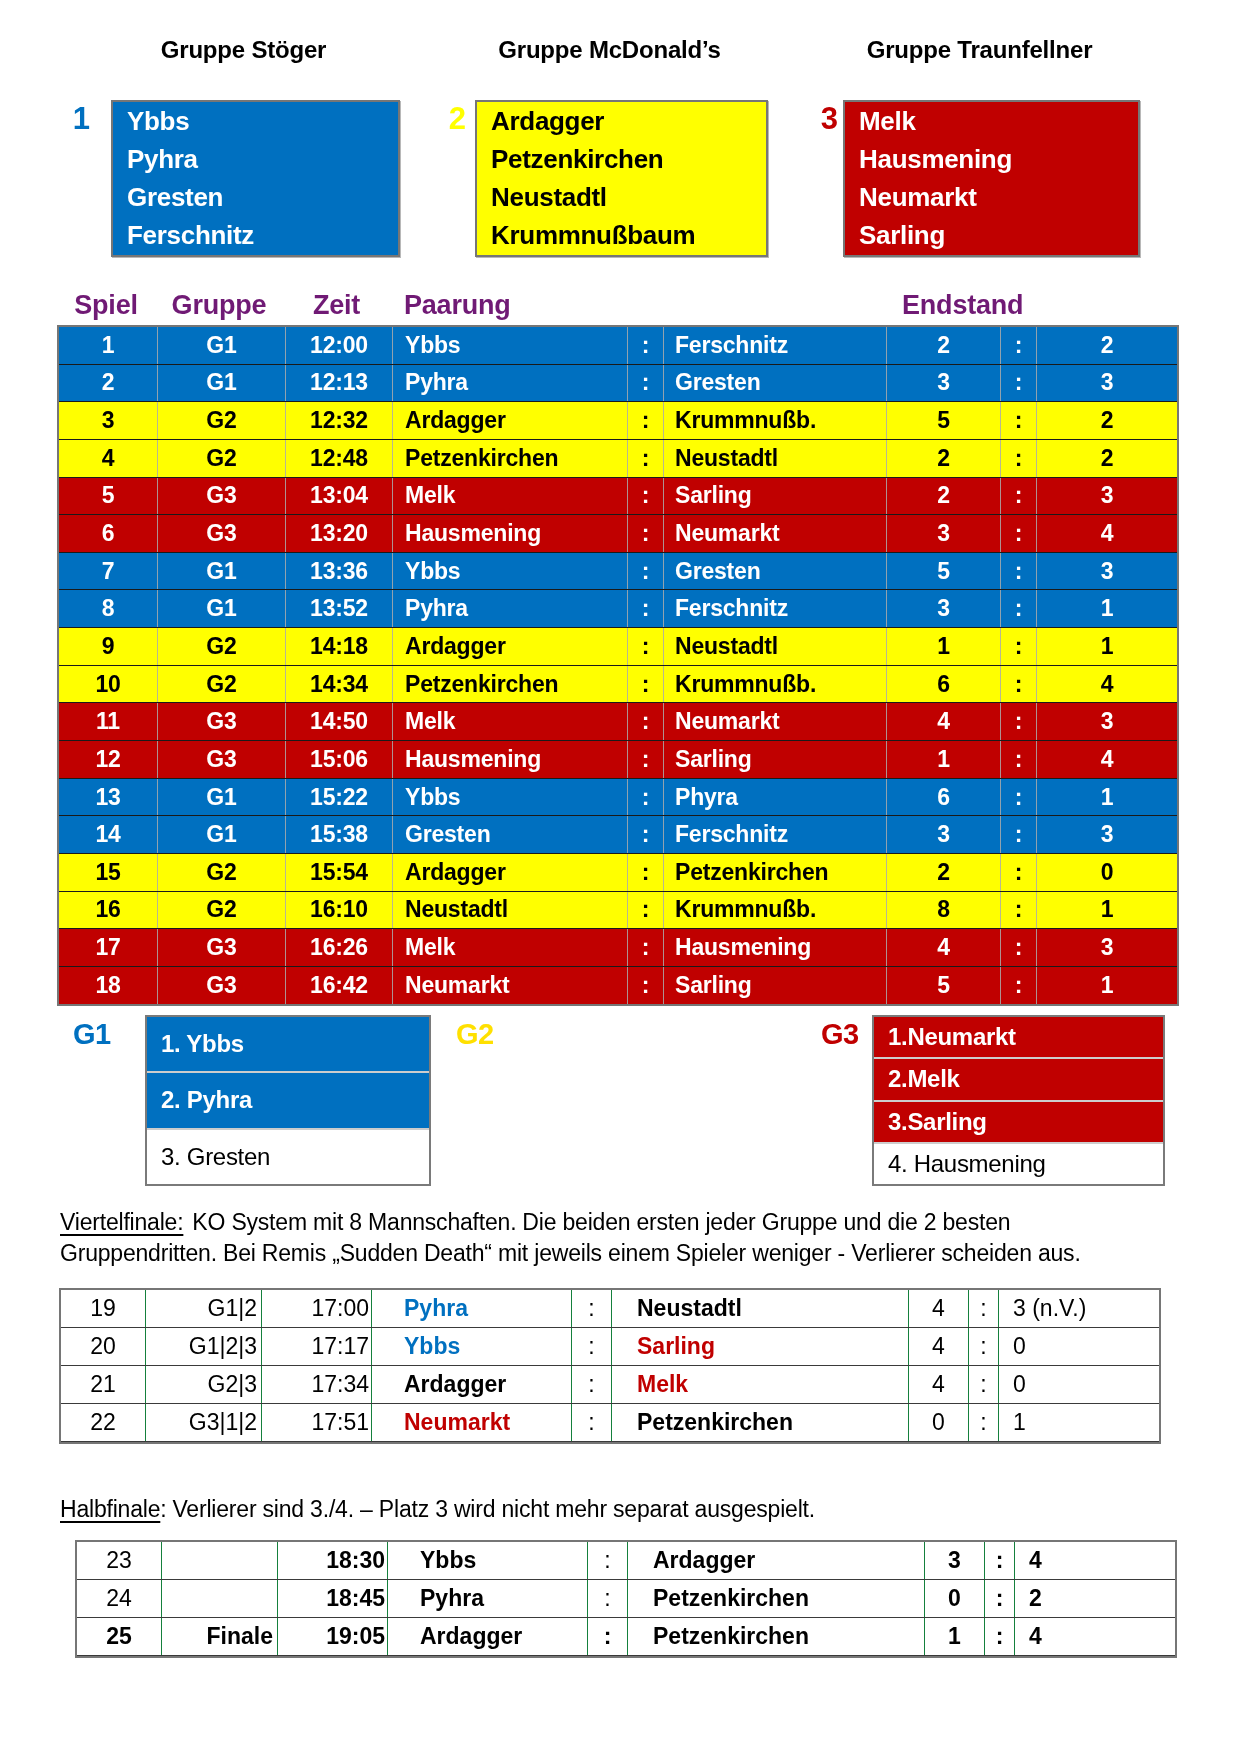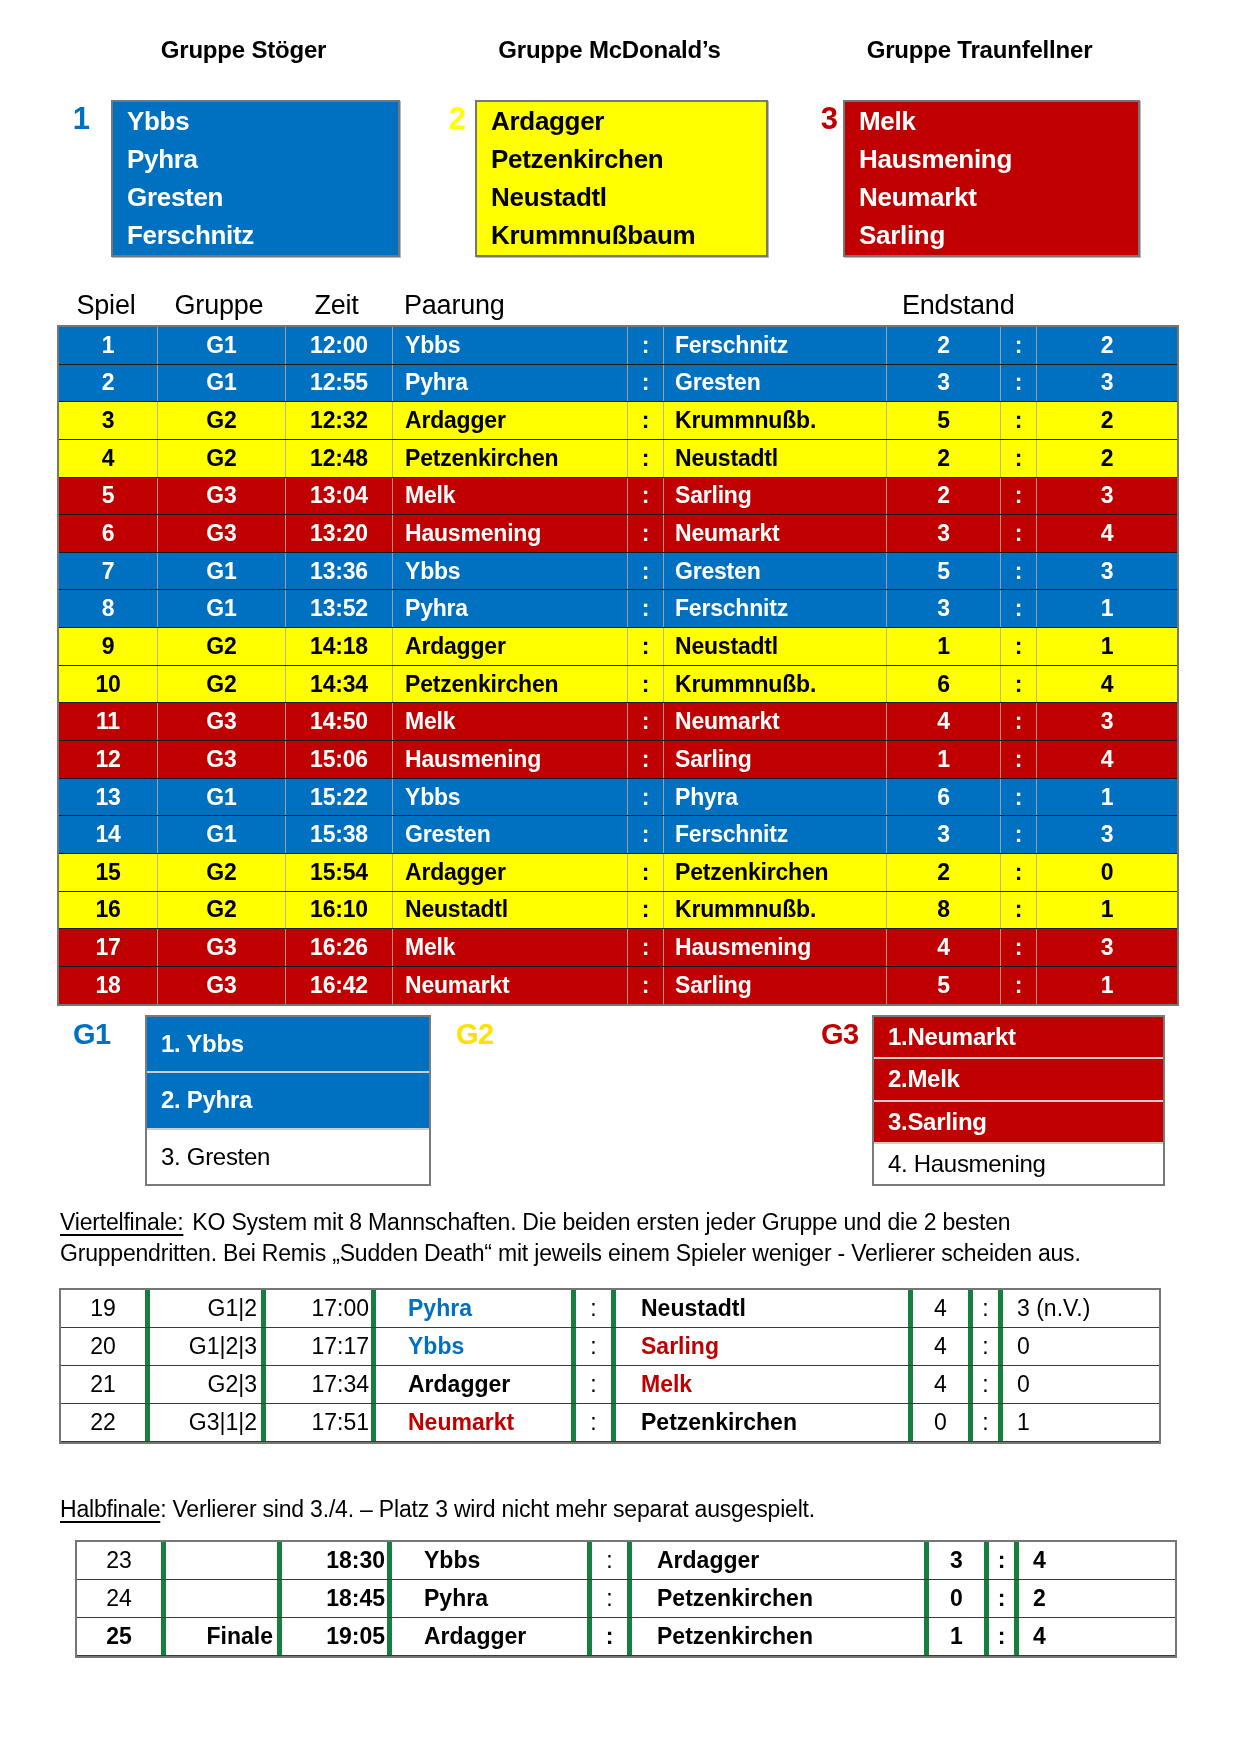"Spiel" .sched-header { color: #000000 -> #701a75; font-weight: normal -> bold }
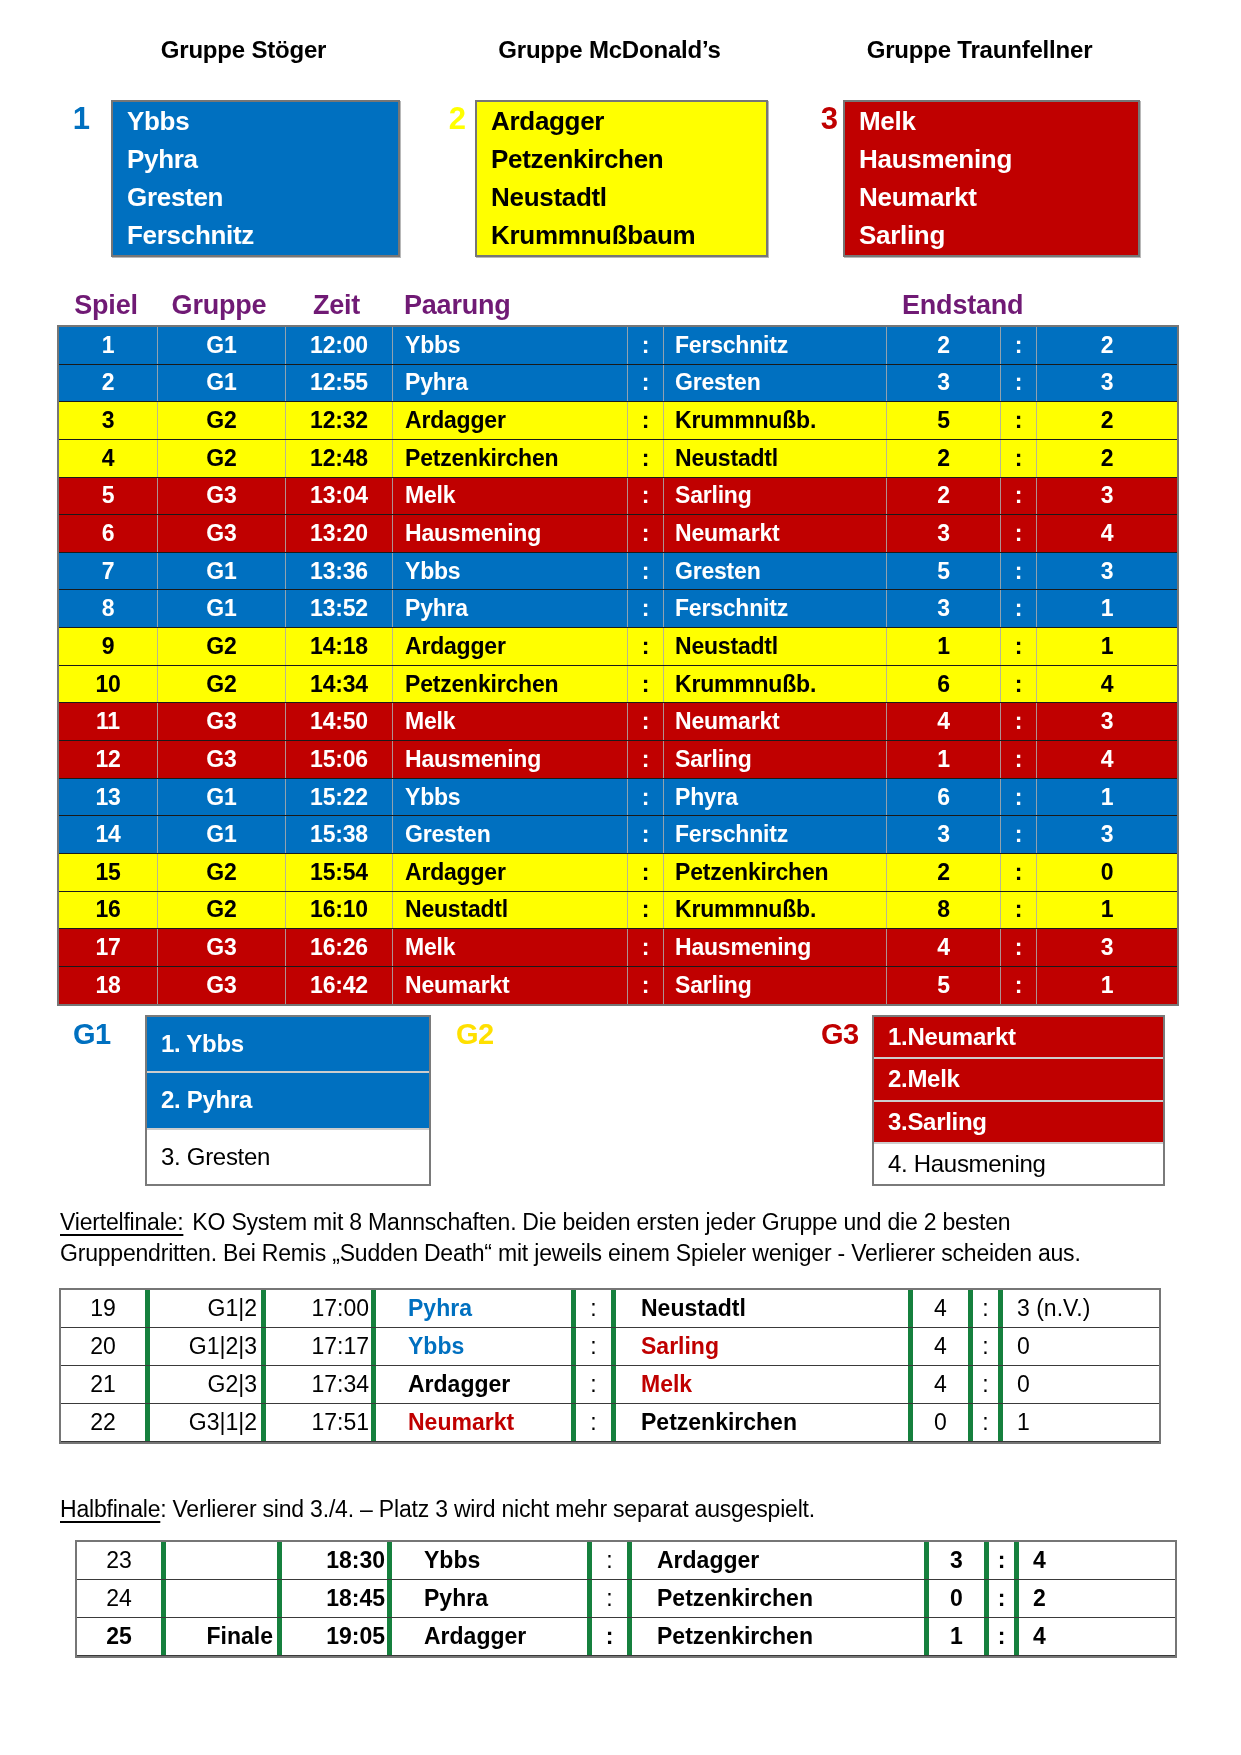"12:55" div.cell { text: 12:55 -> 12:13 }
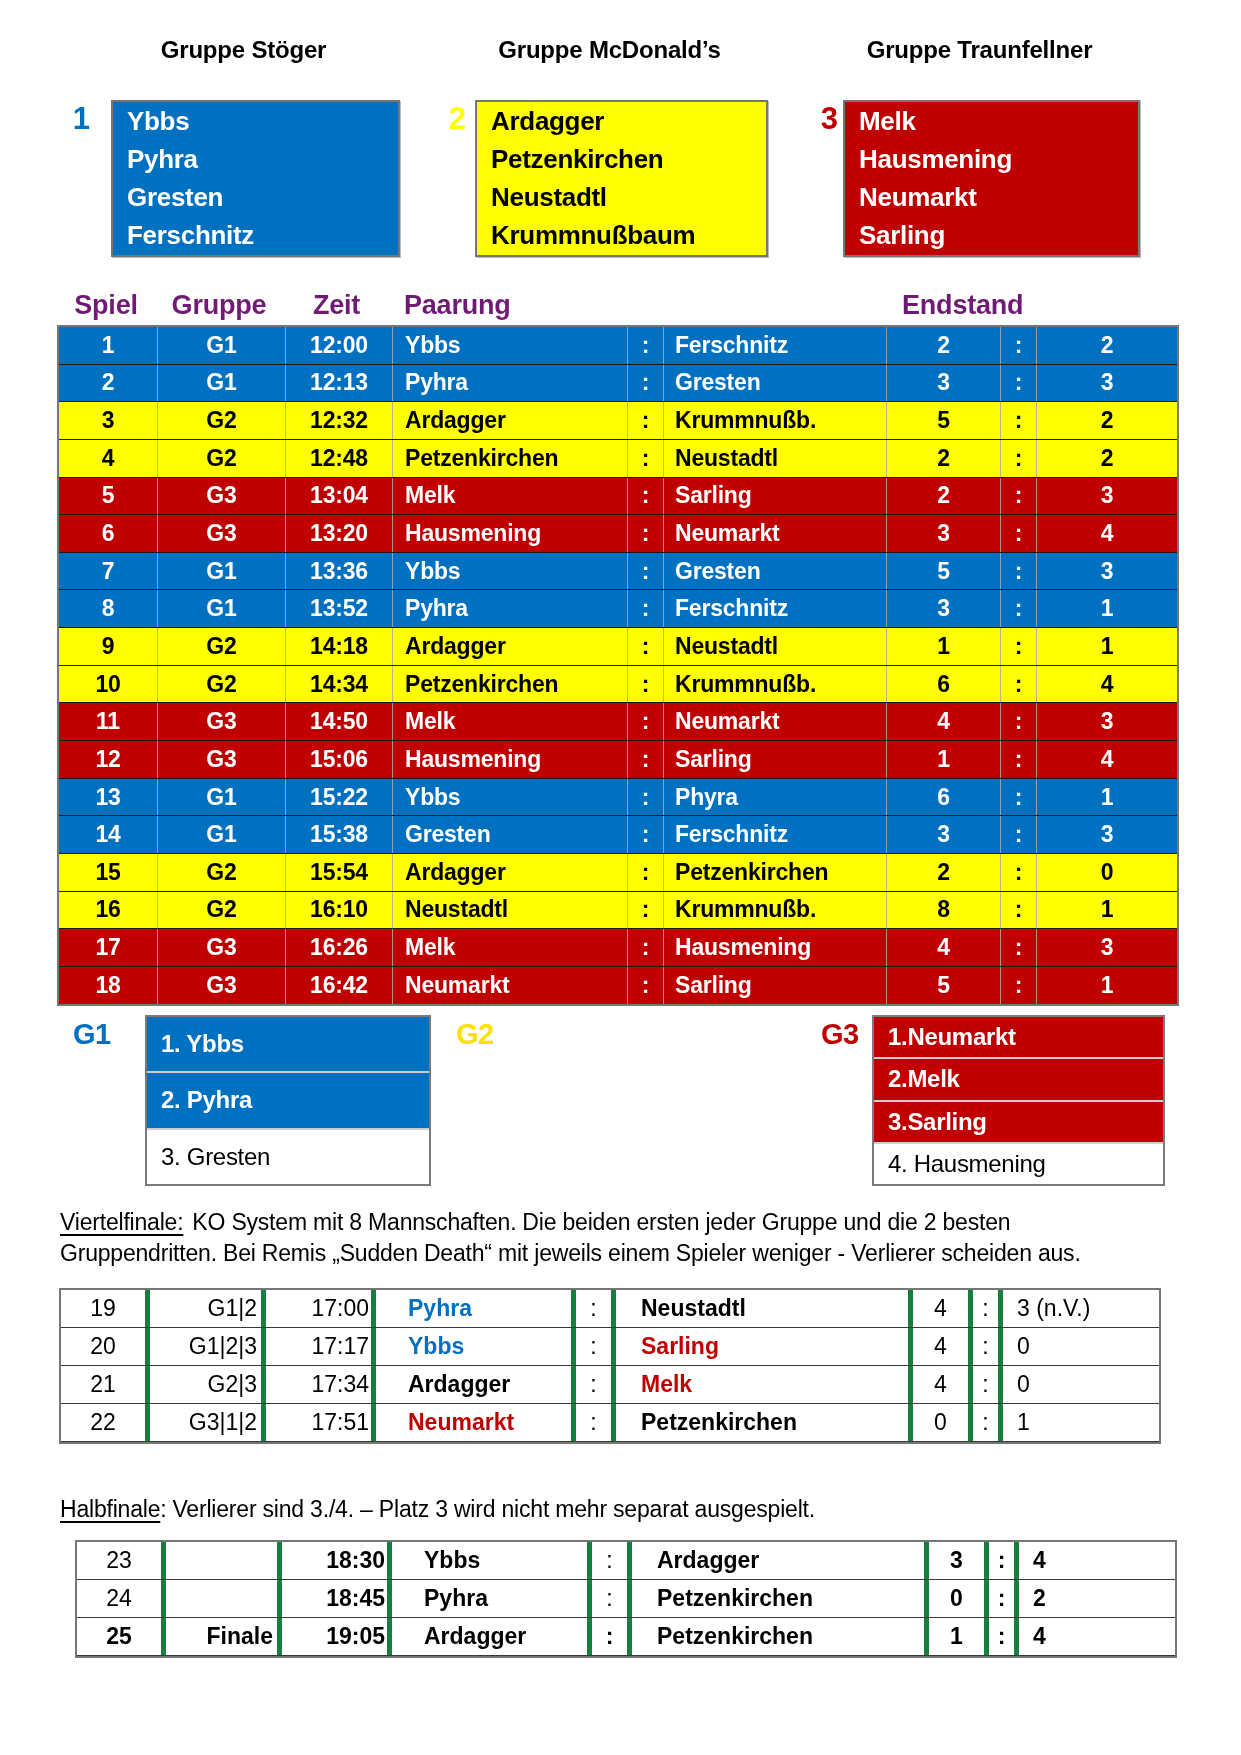"G1|2" .ko-tbl .cell + .cell { border-left: 5px solid #15803d -> 1px solid #15803d }
